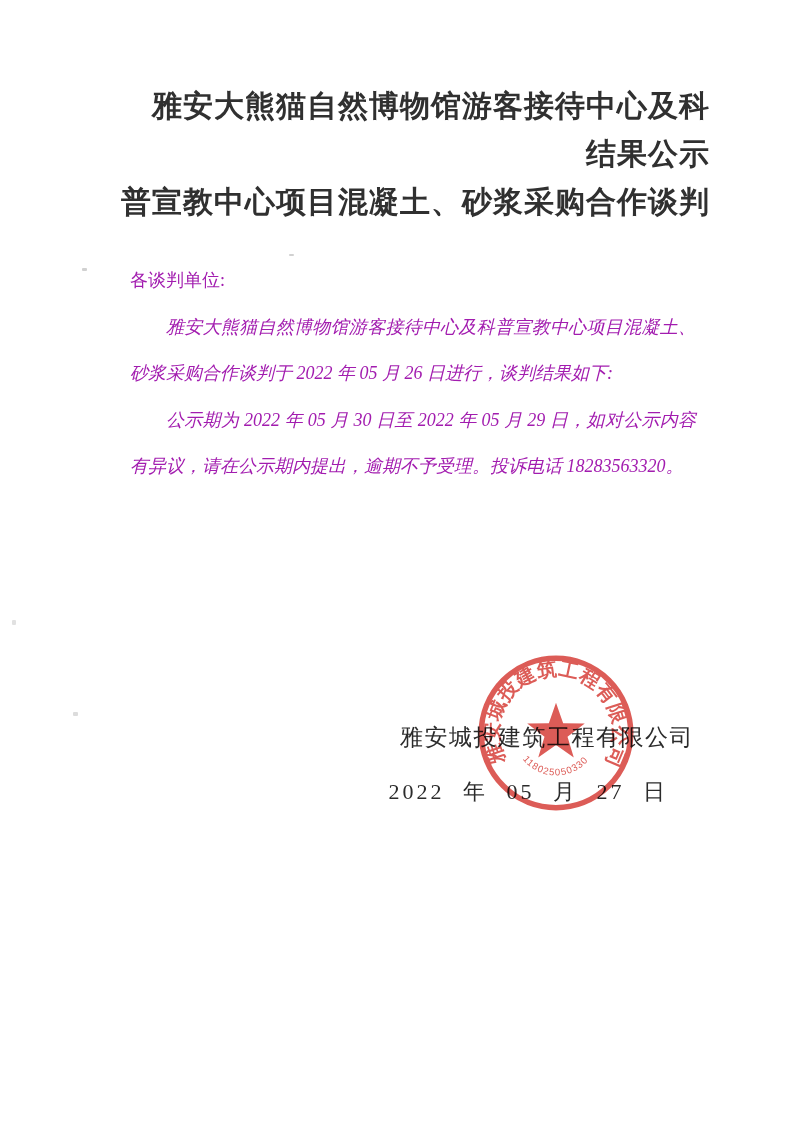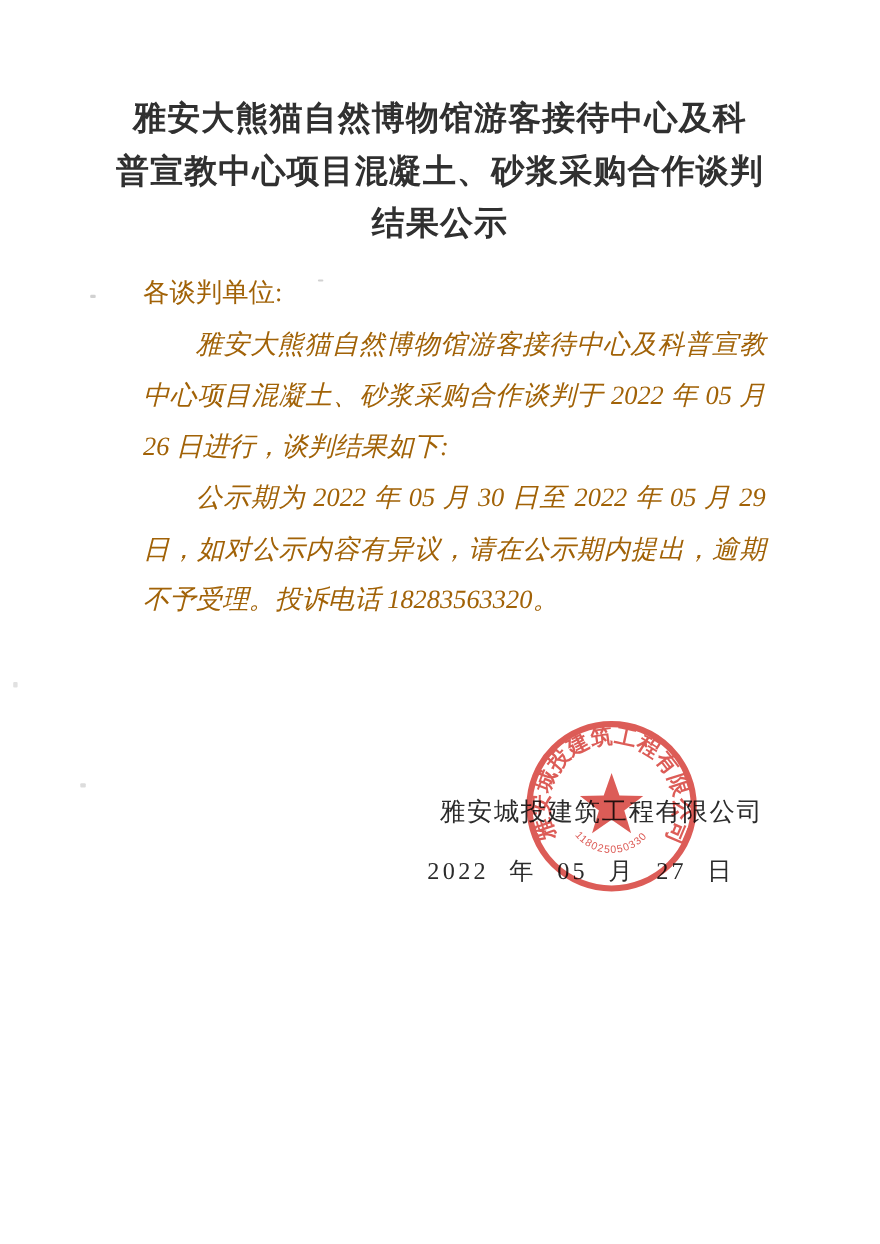"雅安大熊猫自然博物馆游客接待中心及科" .doc-title { font-family: Liberation Serif, serif -> Liberation Mono, monospace; text-align: center -> right }
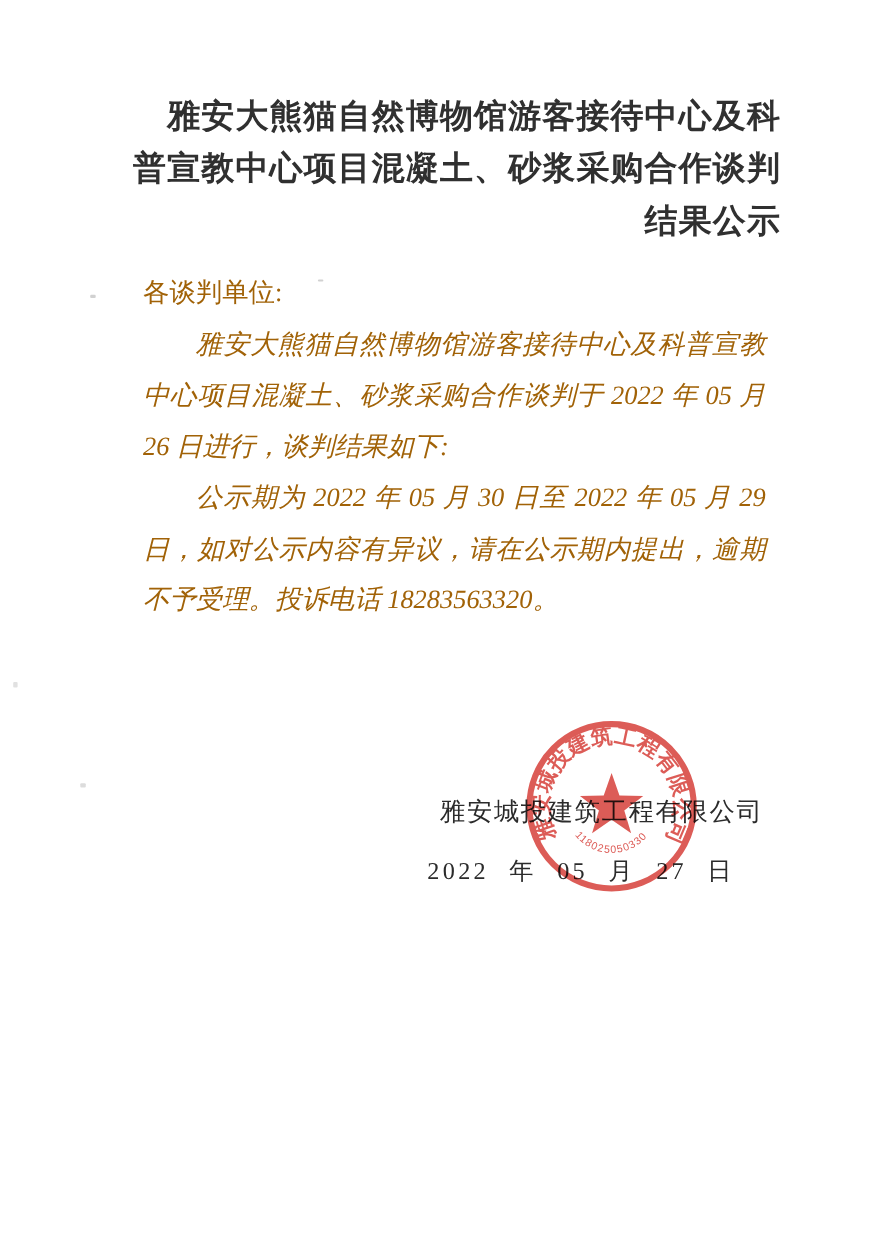"普宣教中心项目混凝土、砂浆采购合作谈判" div { order: before "结果公示" -> after "结果公示" }
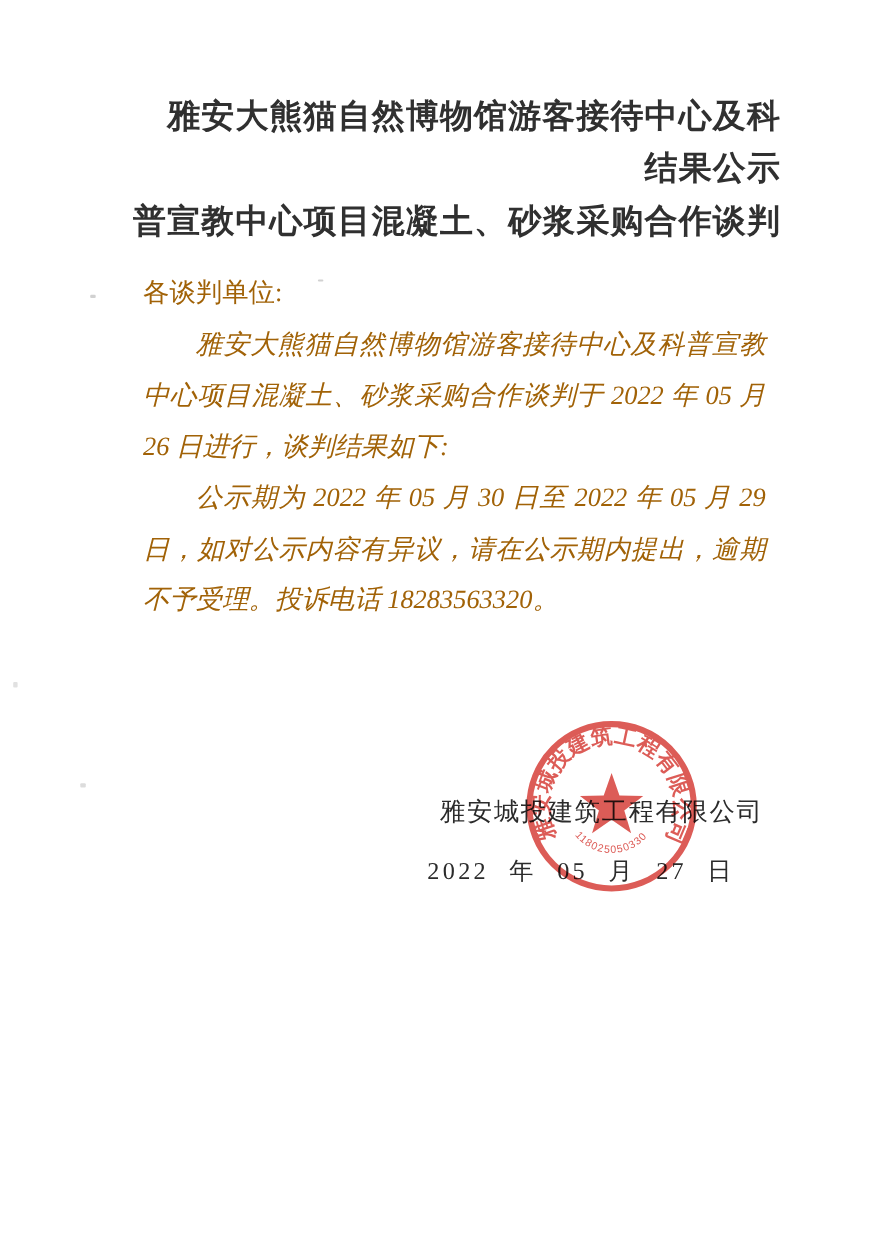"各谈判单位:" .doc-body { color: #a16207 -> #a21caf; font-size: 24px -> 18px; top: 244px -> 257px }
